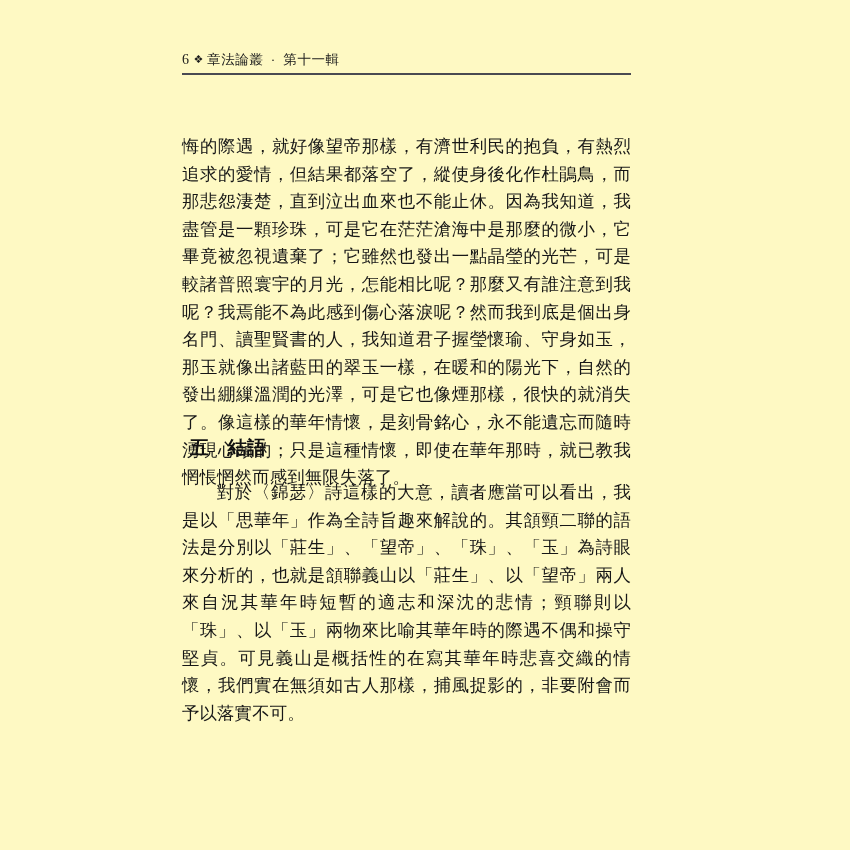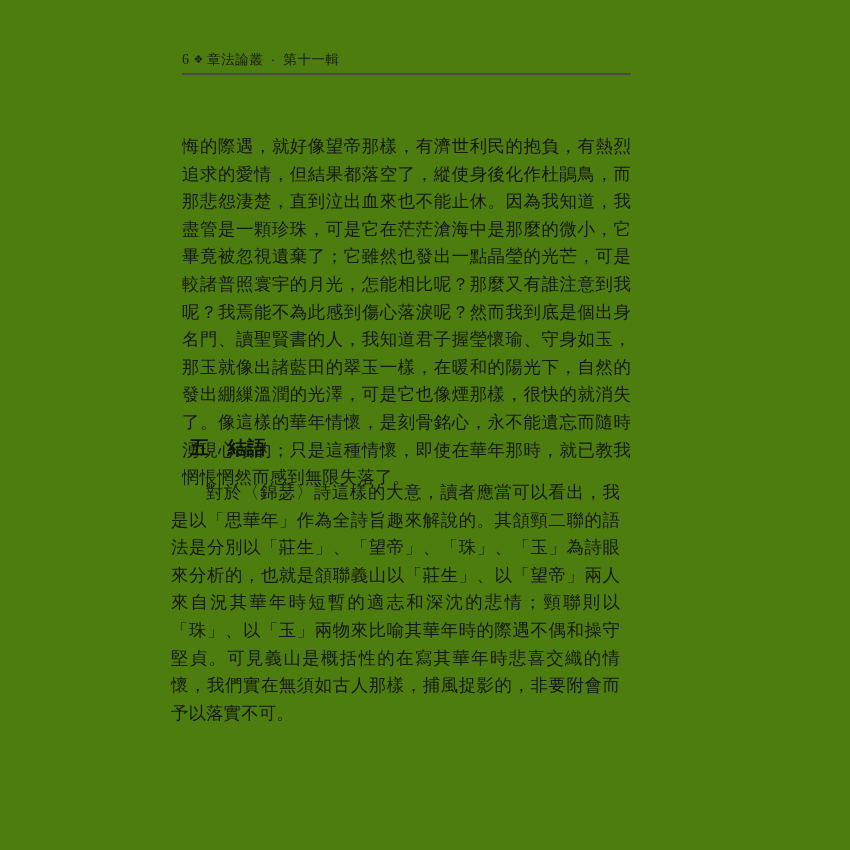"6 ❖ 章法論叢 · 第十一輯" .page { background: #4d7c0f -> #fef9c3 }
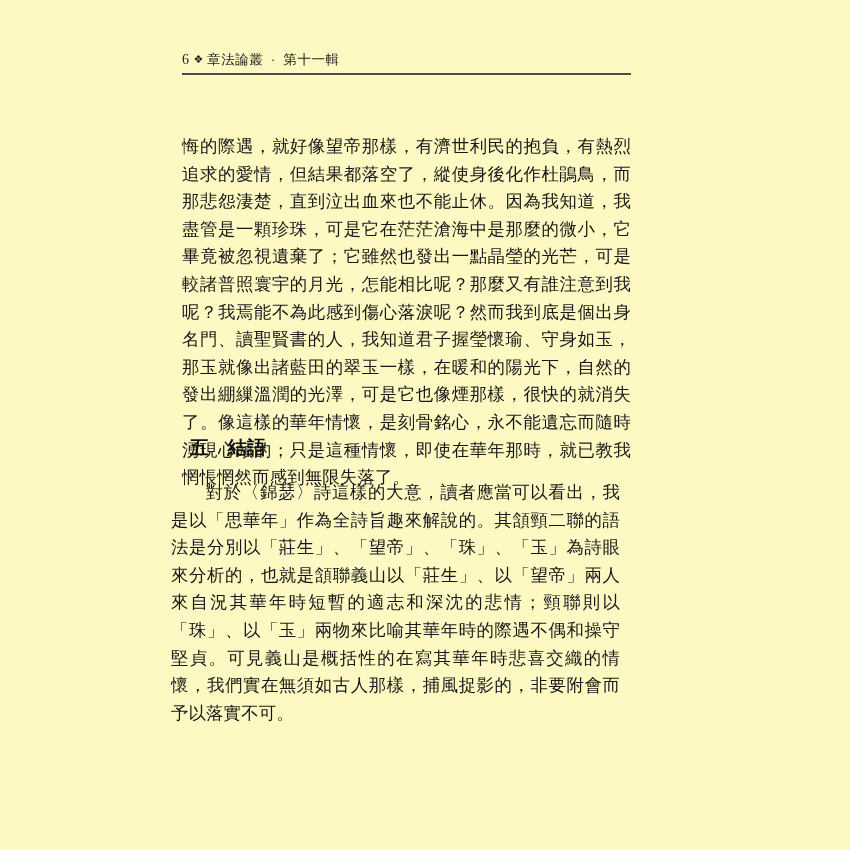"對於〈錦瑟〉詩這樣的大意，讀者應當可以看出，我是以「思華年」作為全詩旨趣來解說的" .textblock-lower { left: 171px -> 182px }
